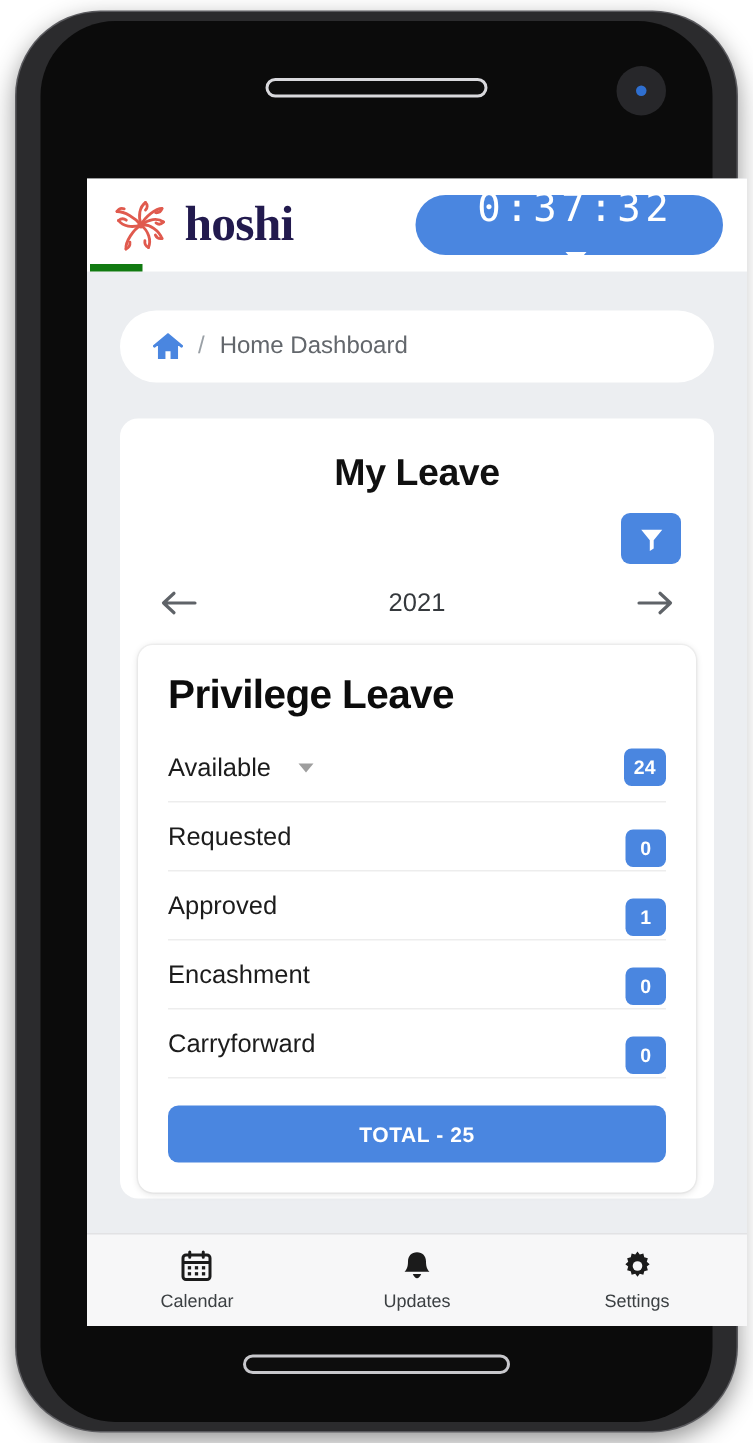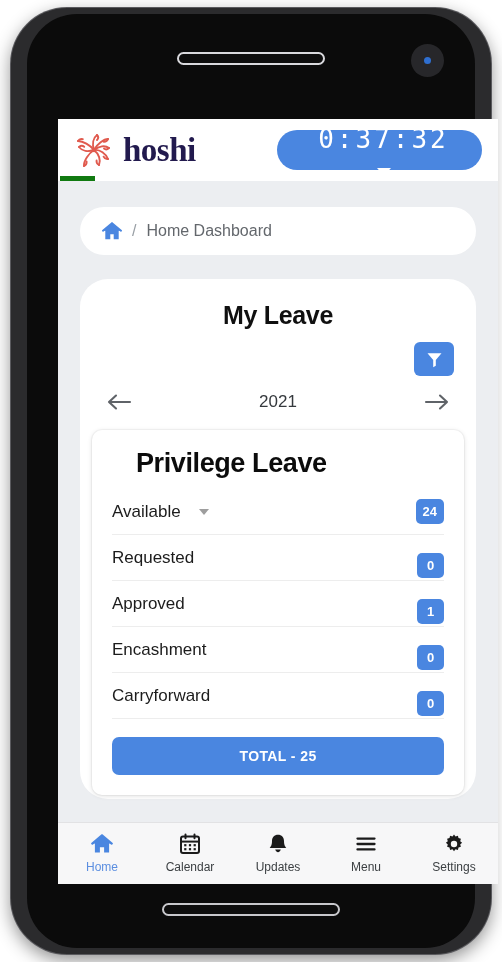"My Leave" #leave-card { border-radius: 28px -> 12px }
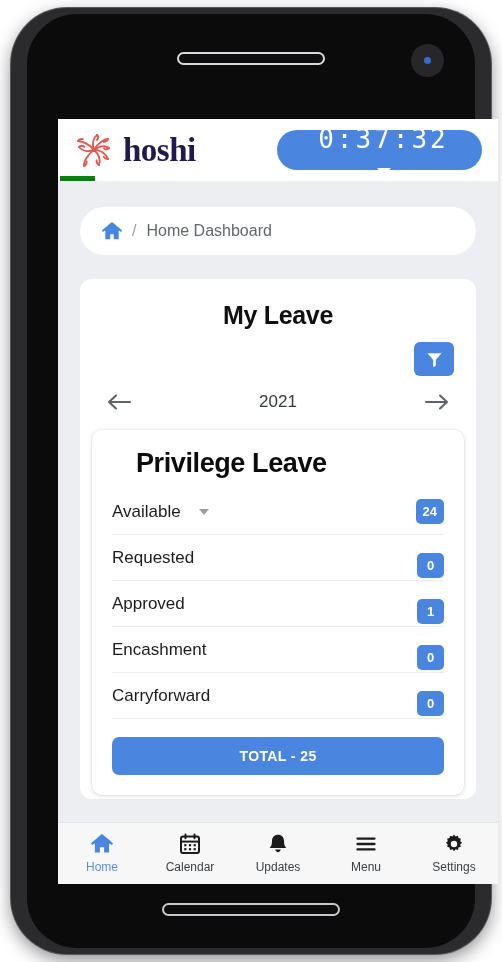"Privilege Leave" #leave-type-title { margin-left: 24px -> none }
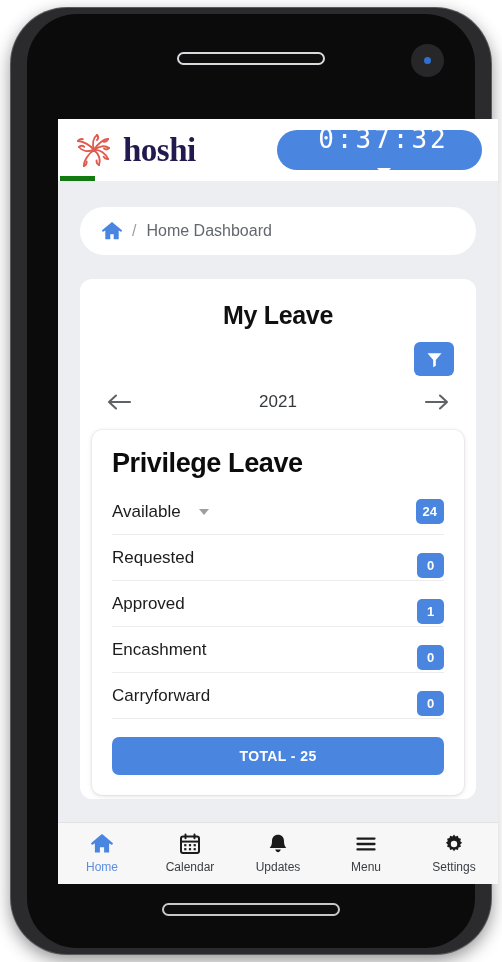"Home" div.nav-item { html: <div> <svg> <path></path> <path></path> </svg> <span>Home</span> </div> -> none }
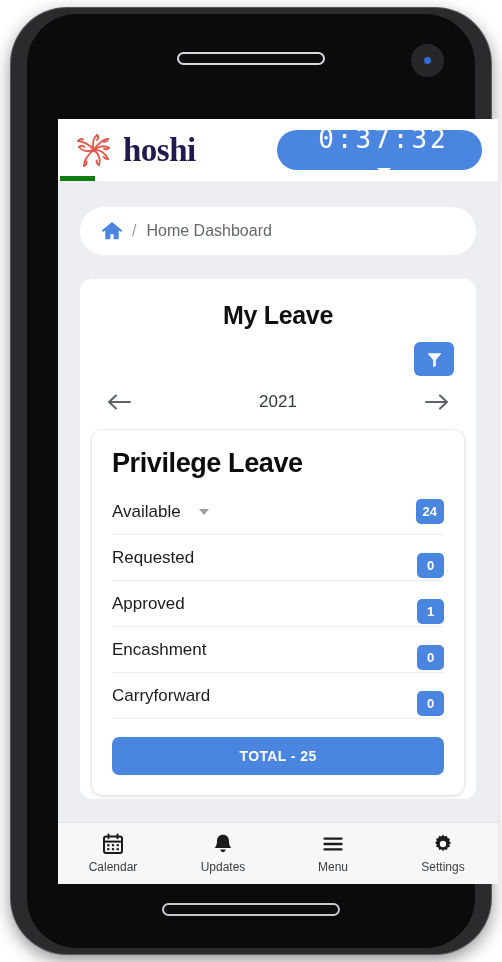"Menu" div.nav-item { html: <div> <svg> <path></path> </svg> <span>Menu</span> </div> -> none }
